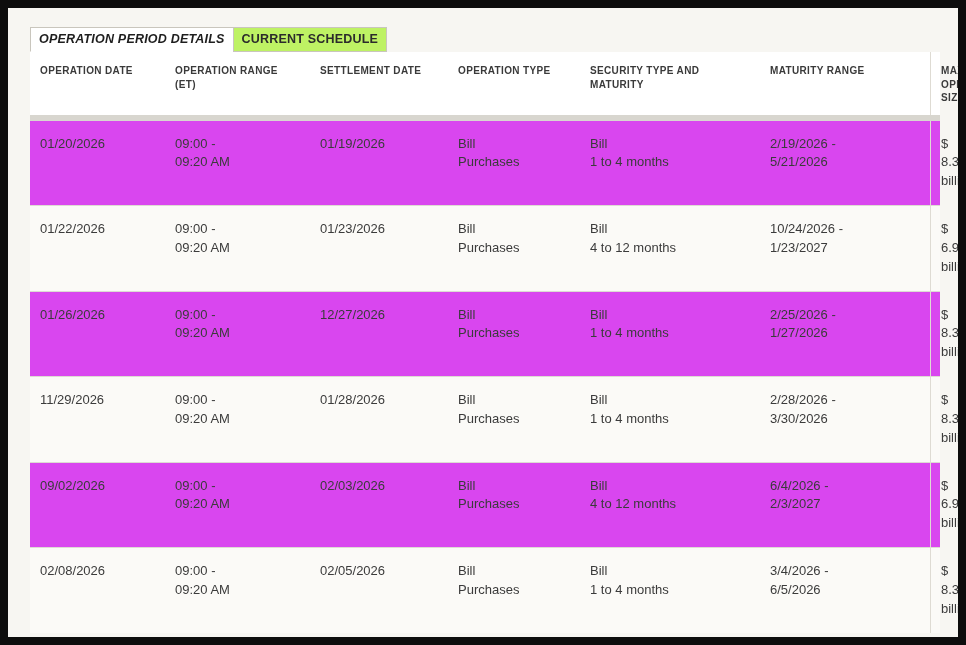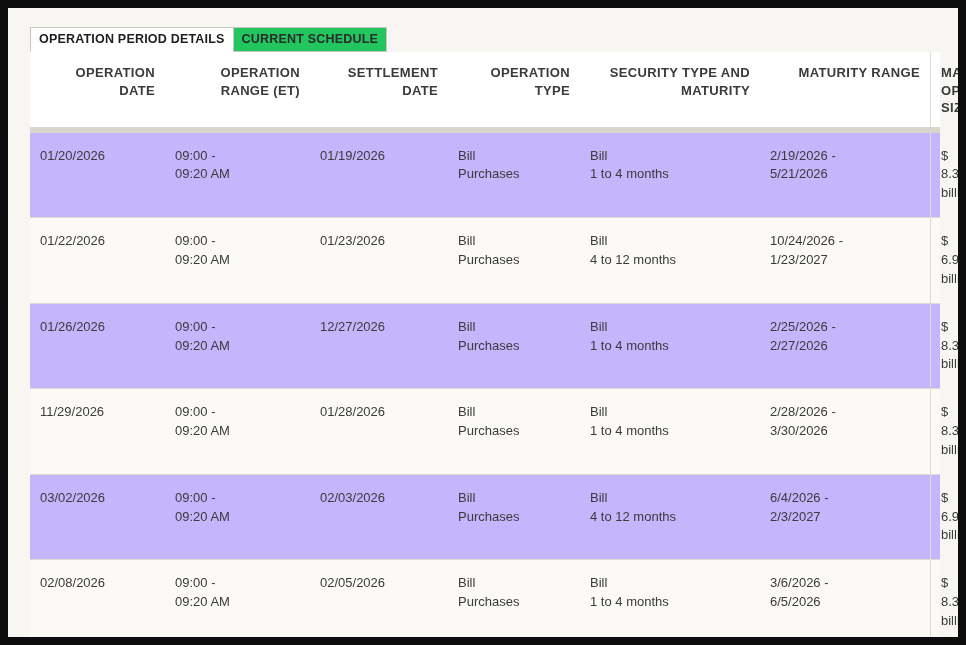"OPERATION PERIOD DETAILS" .tab.active { font-style: none -> italic }
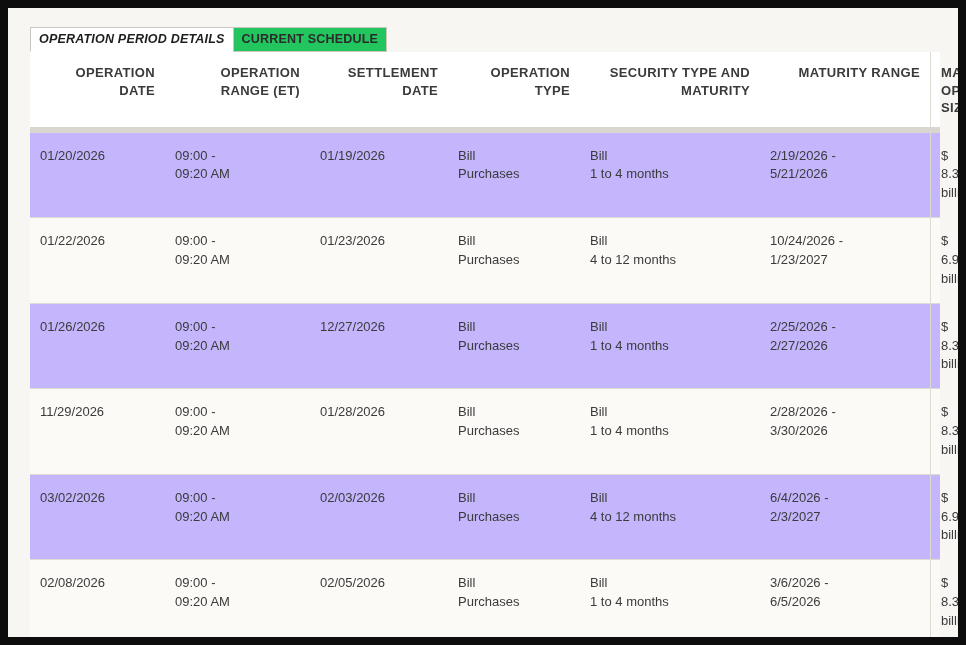"CURRENT SCHEDULE" .tab { background: #22c55e -> #bef264 }
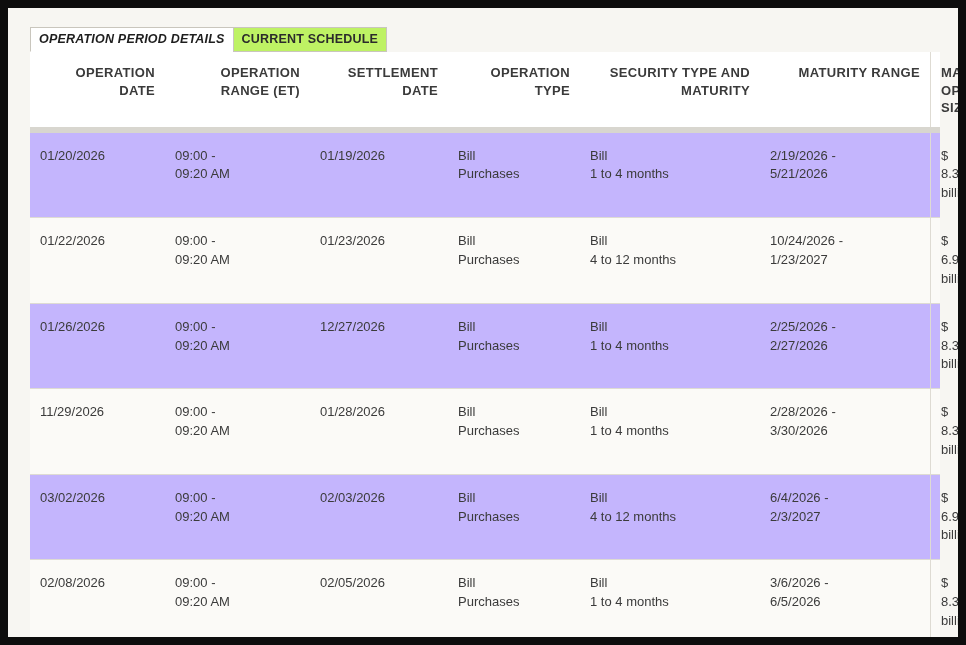"OPERATION DATE" thead th { font-size: 13px -> 10px; text-align: right -> left }
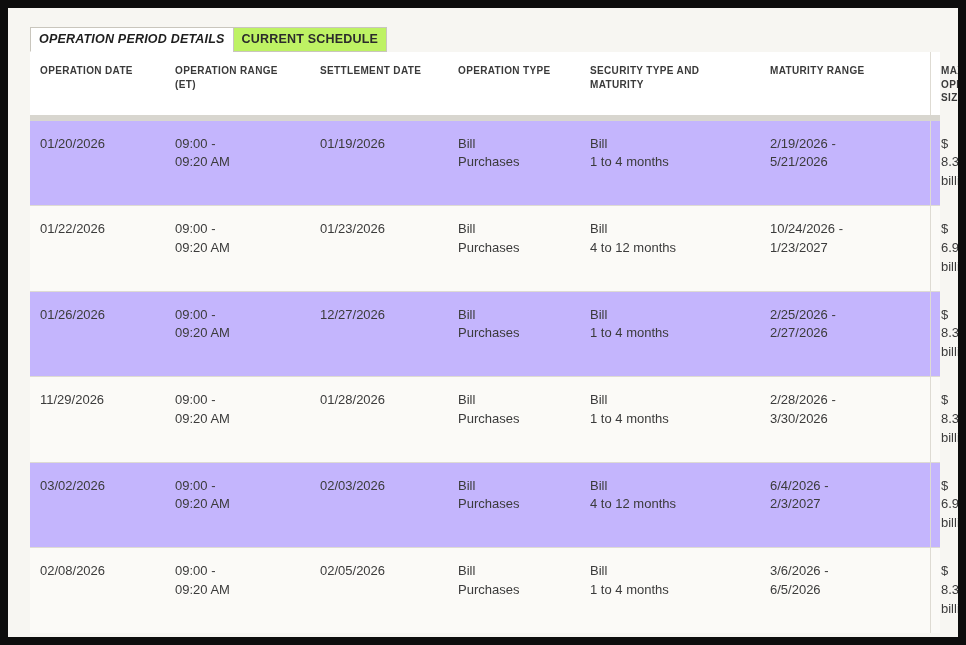"01/20/2026" tbody td { background: #c4b5fd -> #d946ef }
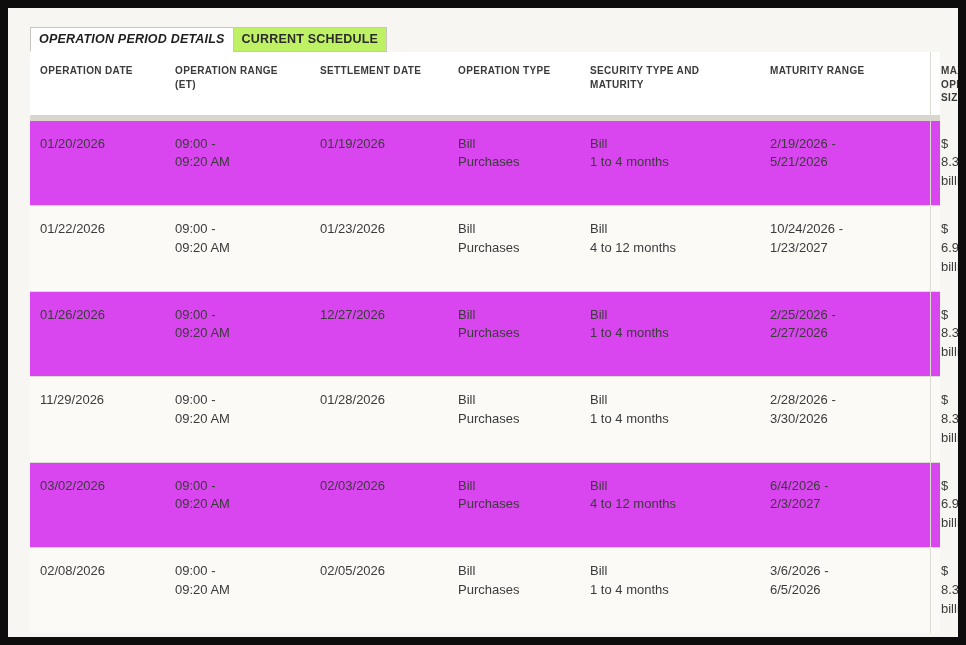"2/27/2026" span.l2 { text: 2/27/2026 -> 1/27/2026 }
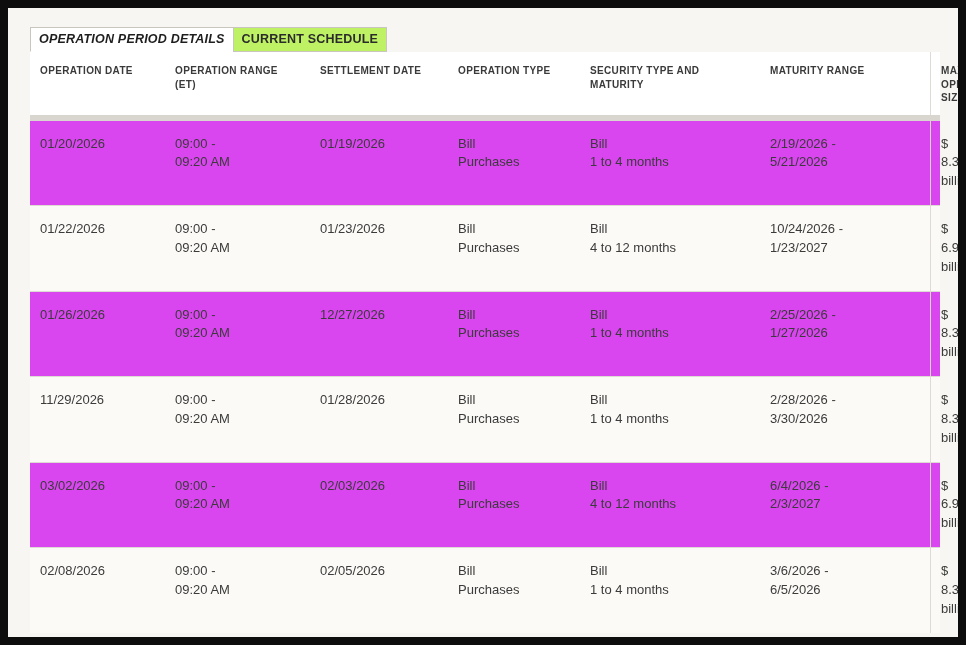"03/02/2026" td.col-1 { text: 03/02/2026 -> 09/02/2026 }
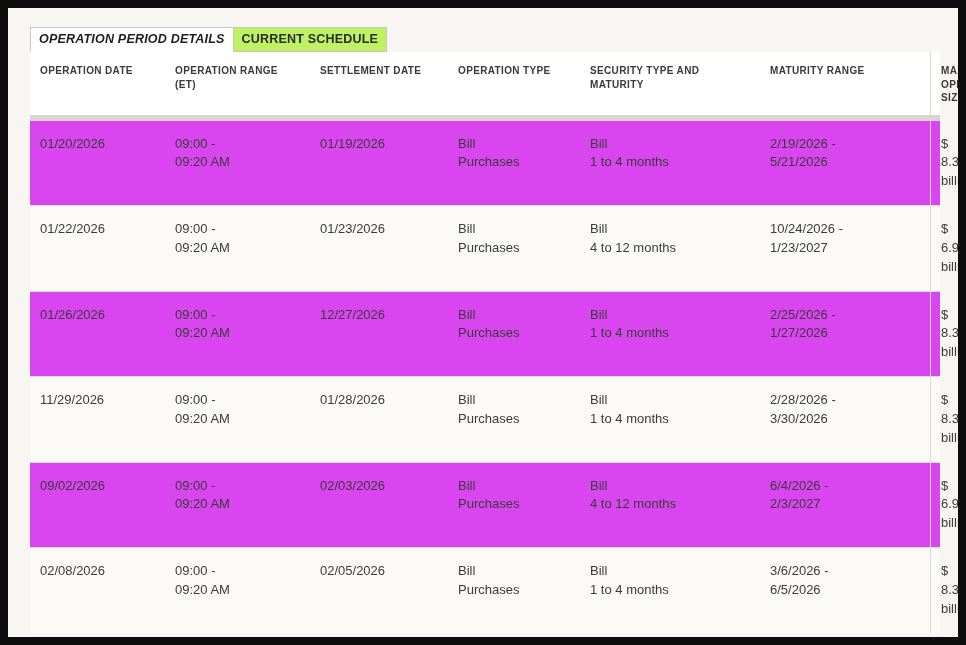"3/6/2026 -" span { text: 3/6/2026 -> 3/4/2026 }
